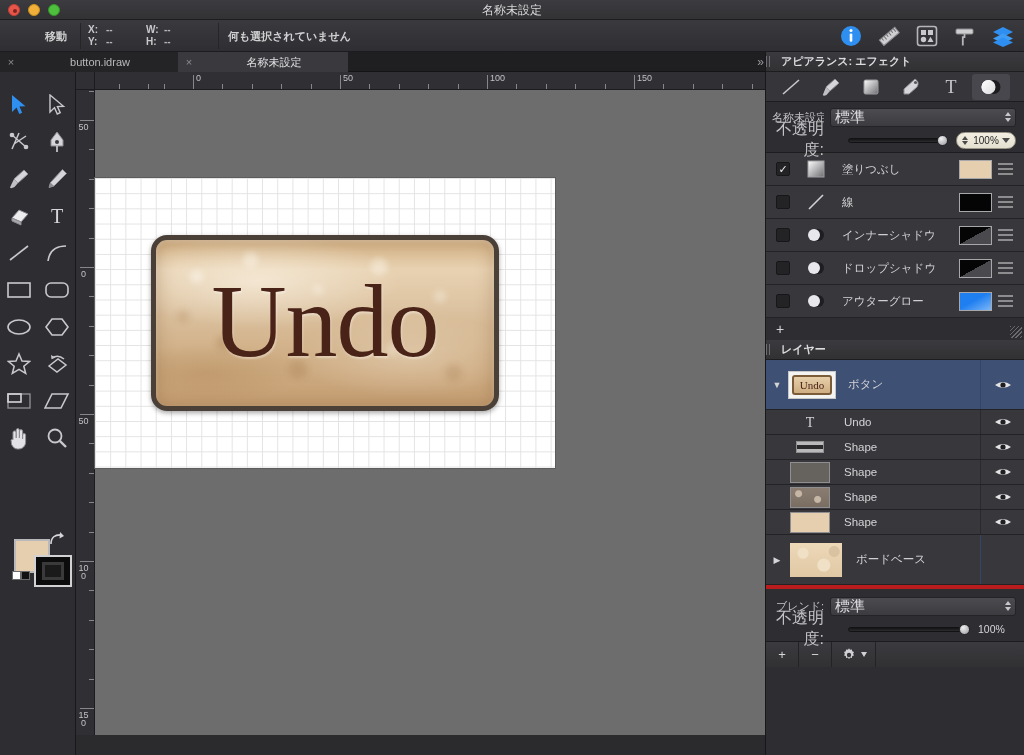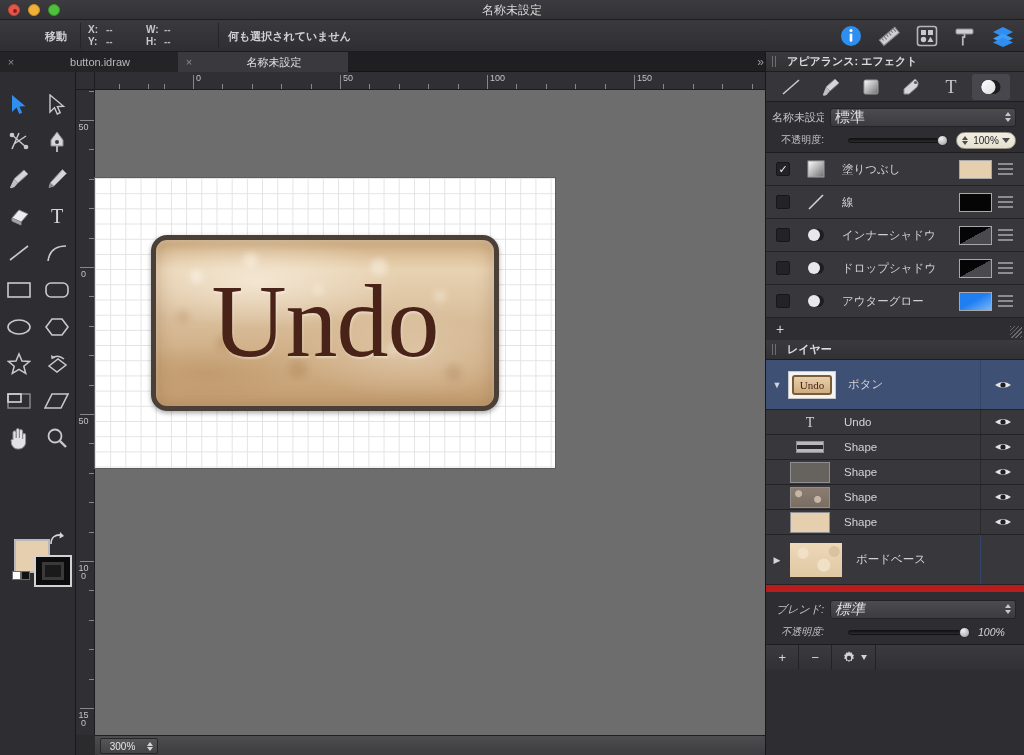"アピアランス: エフェクト" .panel-head { padding-left: 6px -> none }
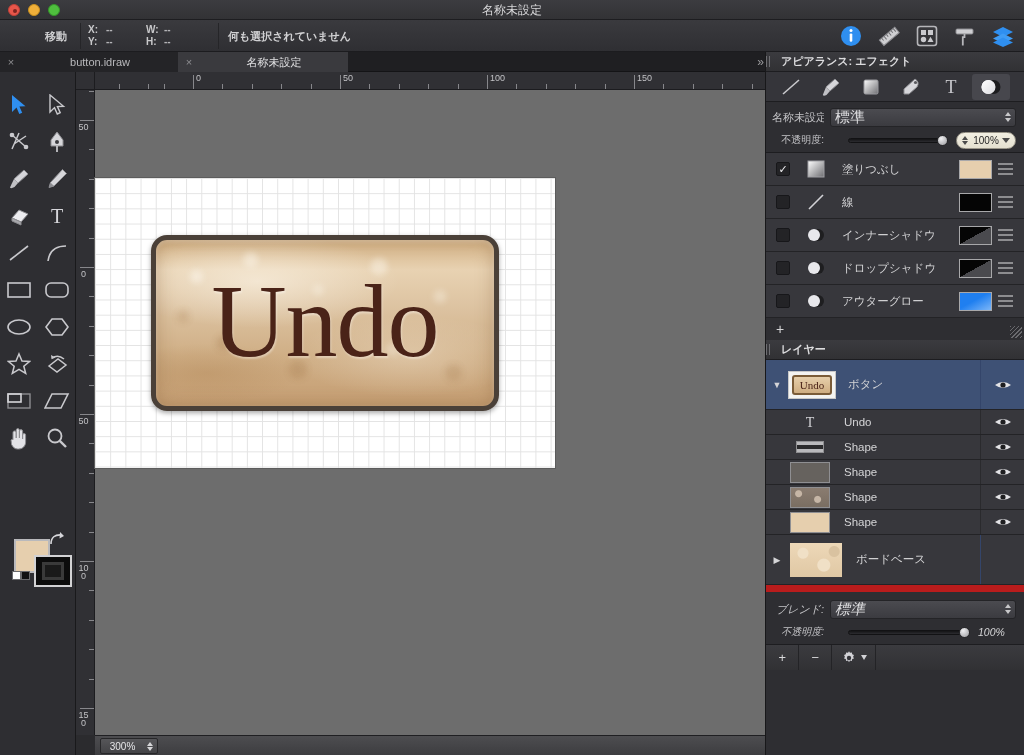"不透明度:" .opac-row .lbl { font-size: 10px -> 16px }
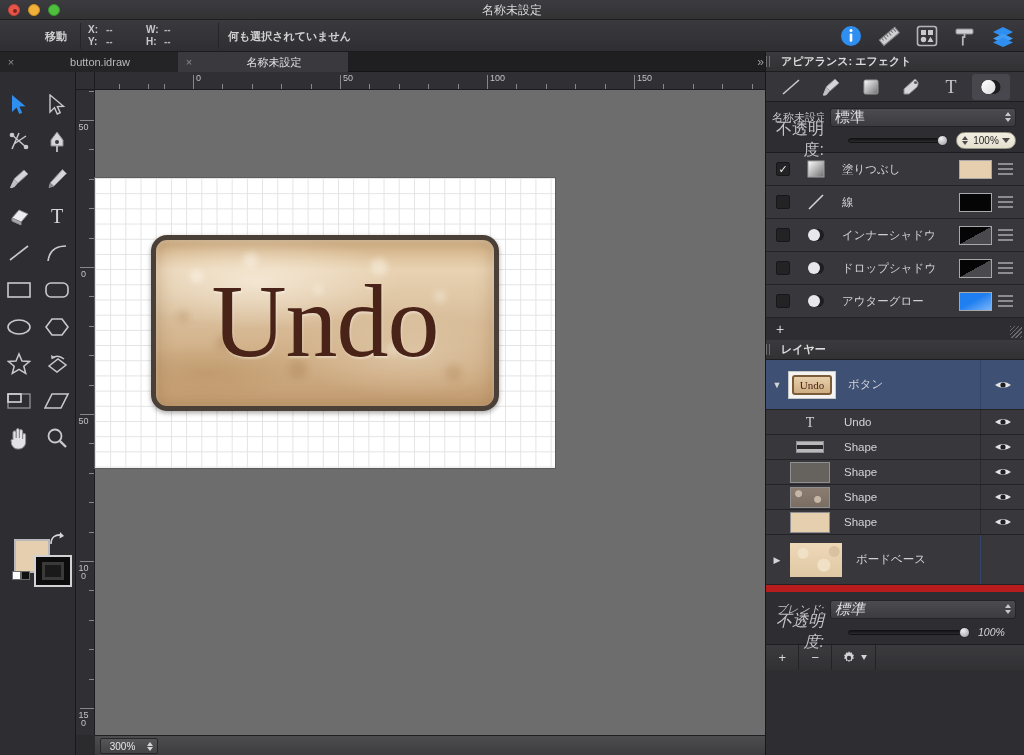"ブレンド:" .layers-foot { border-top: 7px solid #b91c1c -> 4px solid #b91c1c; font-style: italic -> none }
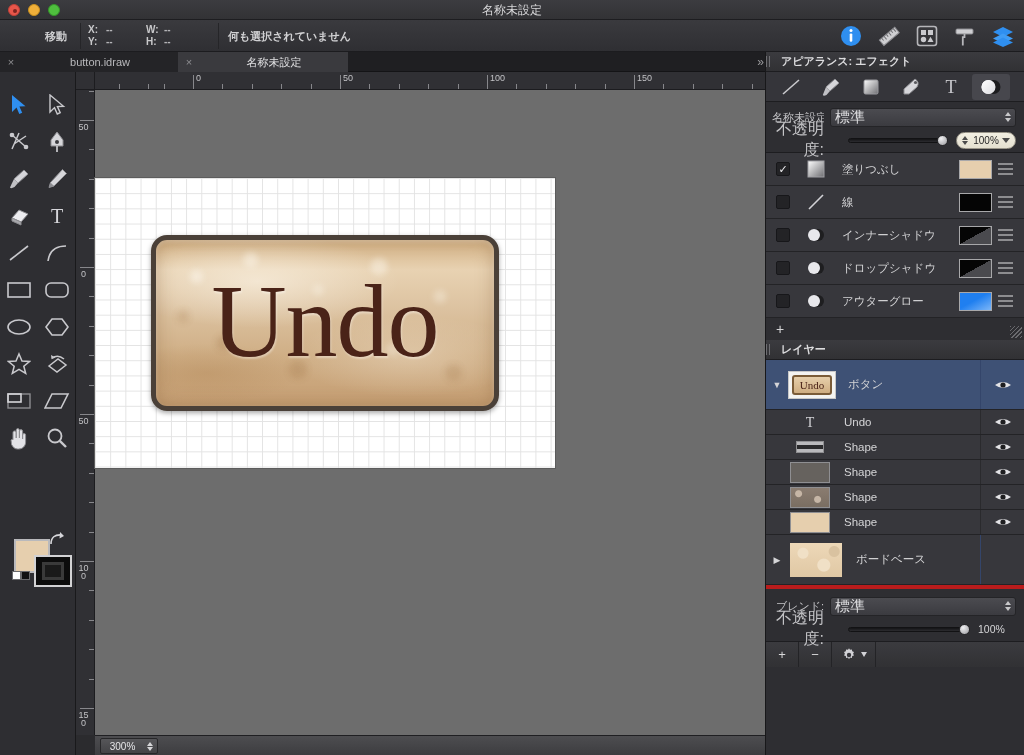"300%" div.statusbar { html: <div> <div> <span>300%</span> <span> <i></i> <i></i> </span> </div> </div> -> none }
